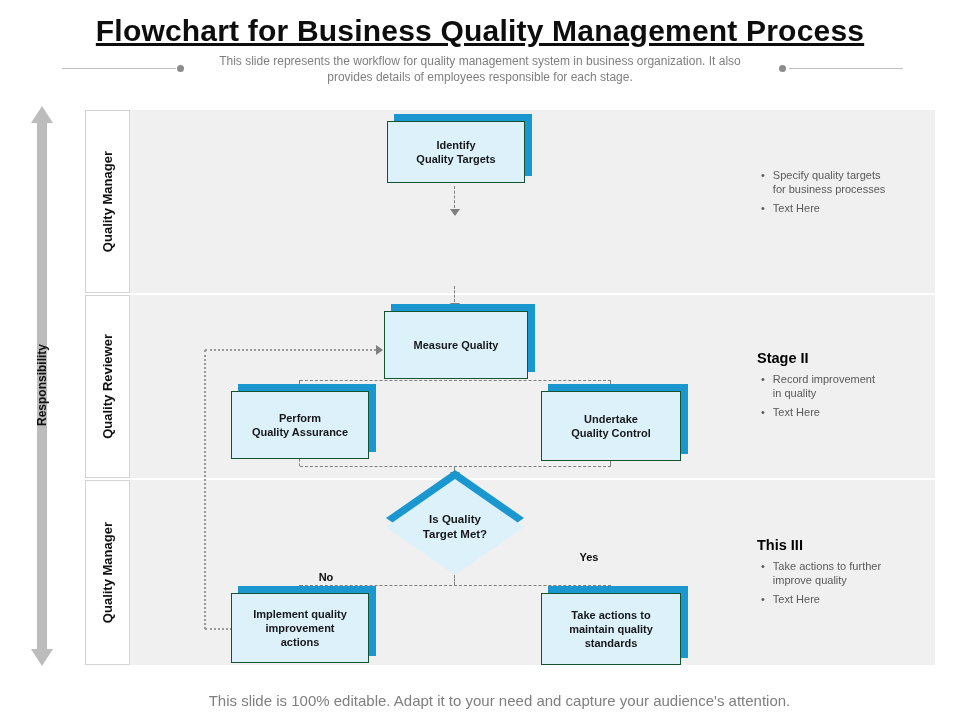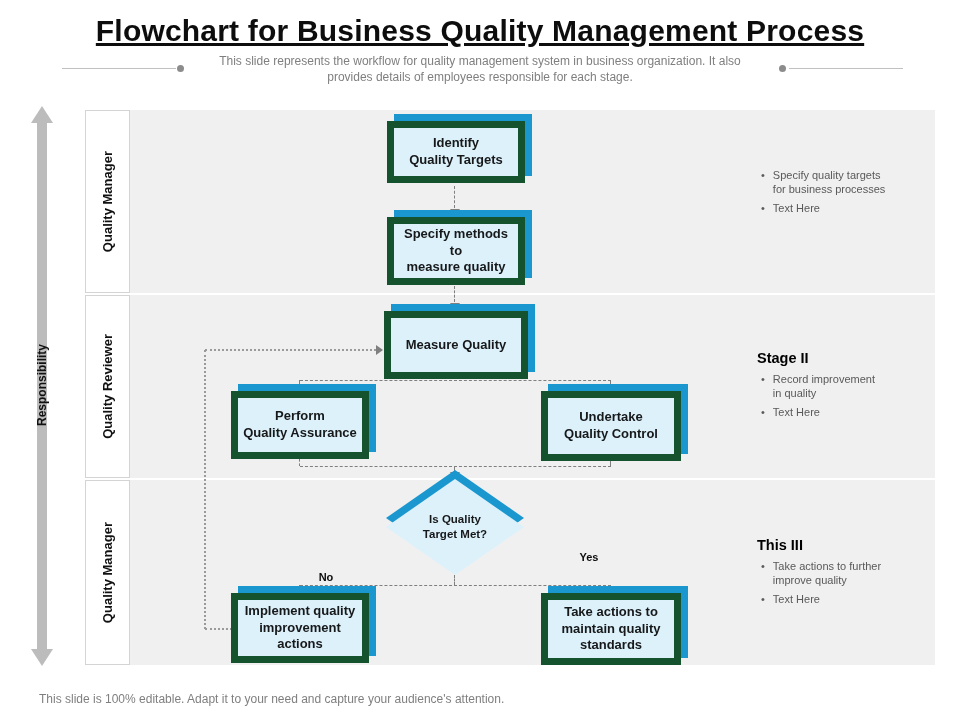"Identify" .flow-box { border: 7px solid #14532d -> 1px solid #14532d; font-size: 13px -> 11px }
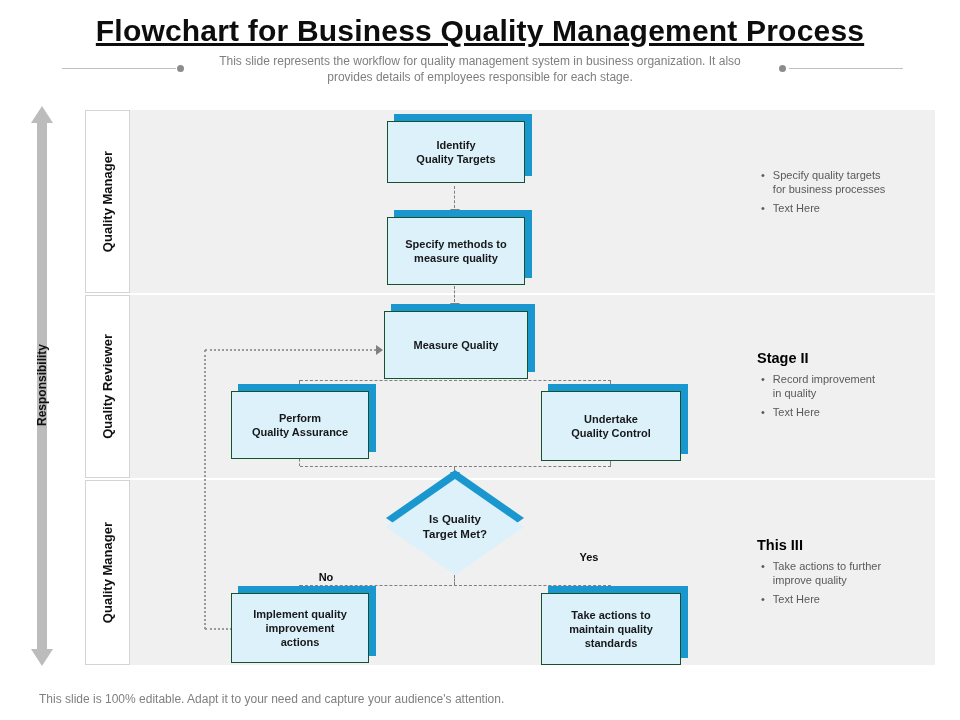"Specify methods to" div.flow-box { html: <div>Specify methods to measure quality</div> -> none }
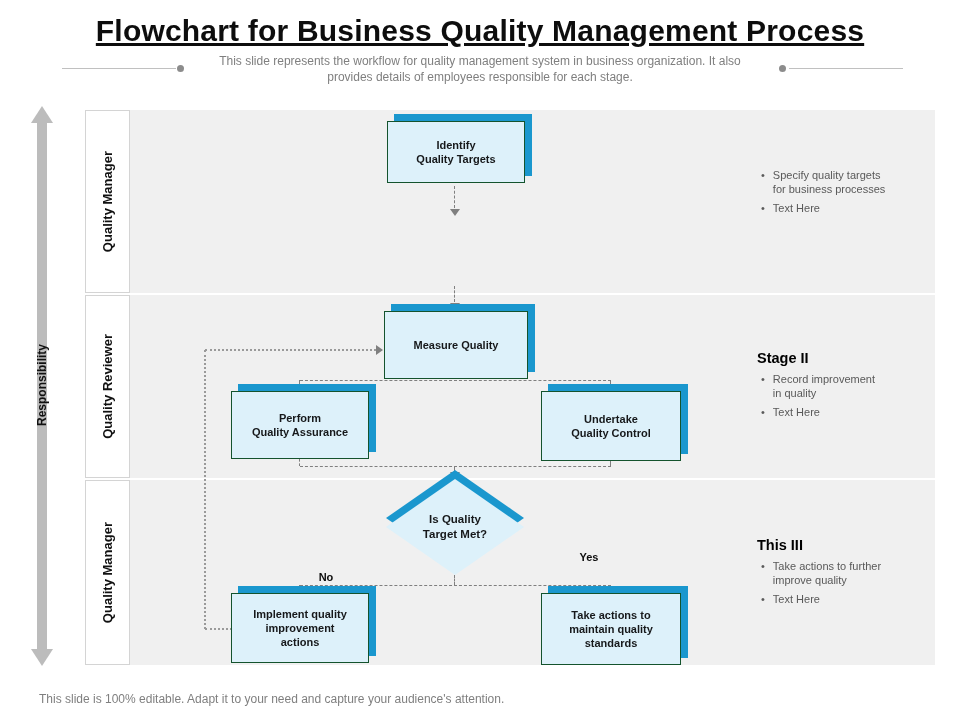"This slide is 100% editable." .footer { font-size: 12px -> 15px; text-align: left -> center }
